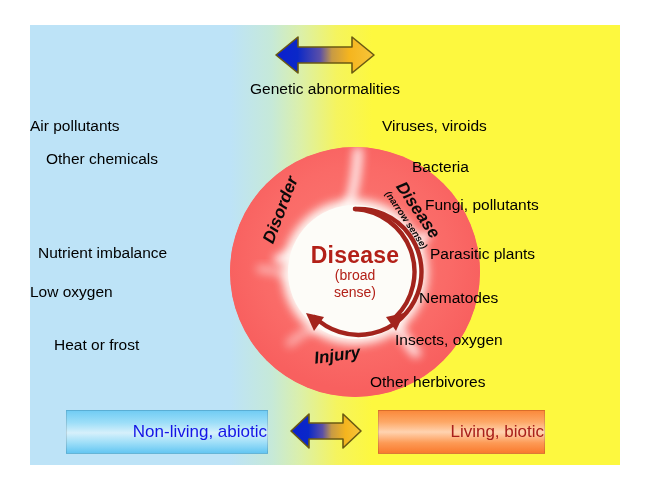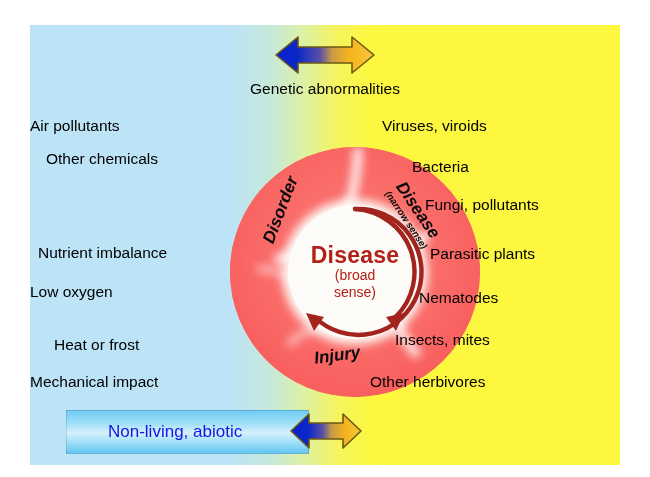"Insects, mites" div.lbl { text: mites -> oxygen }
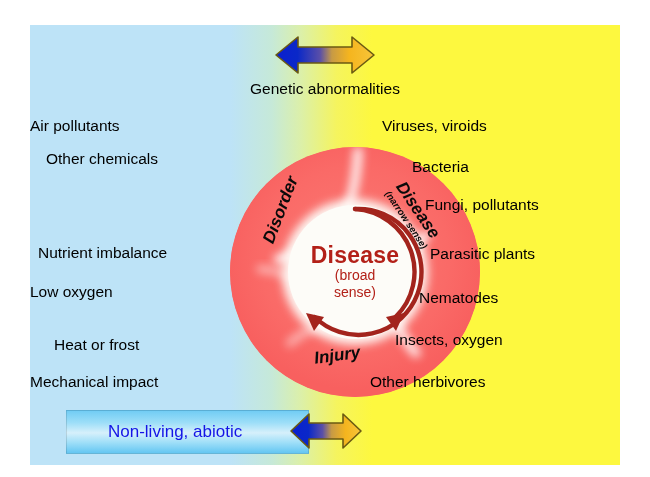"Mechanical impact" div.lbl { html: <div>Mechanical impact</div> -> none }
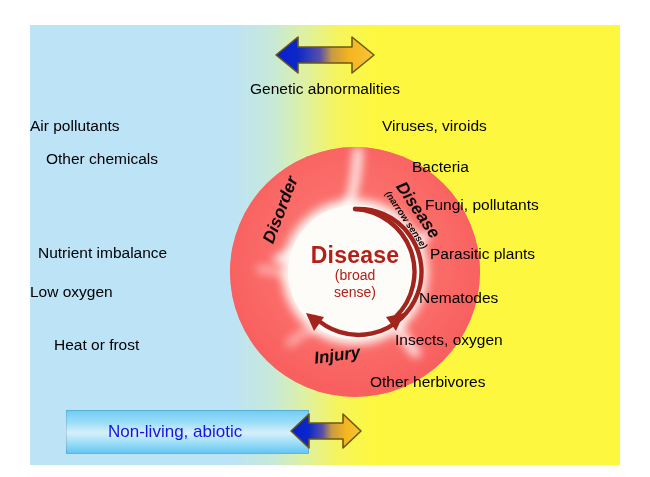"Non-living, abiotic" .box { justify-content: flex-start -> flex-end; padding-left: 41px -> none }
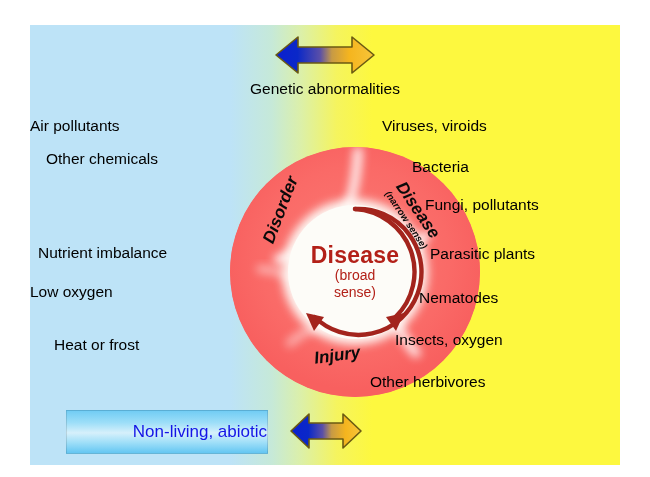"Living, biotic" div.box { html: none -> <div> <span>Living, biotic</span> </div> }
